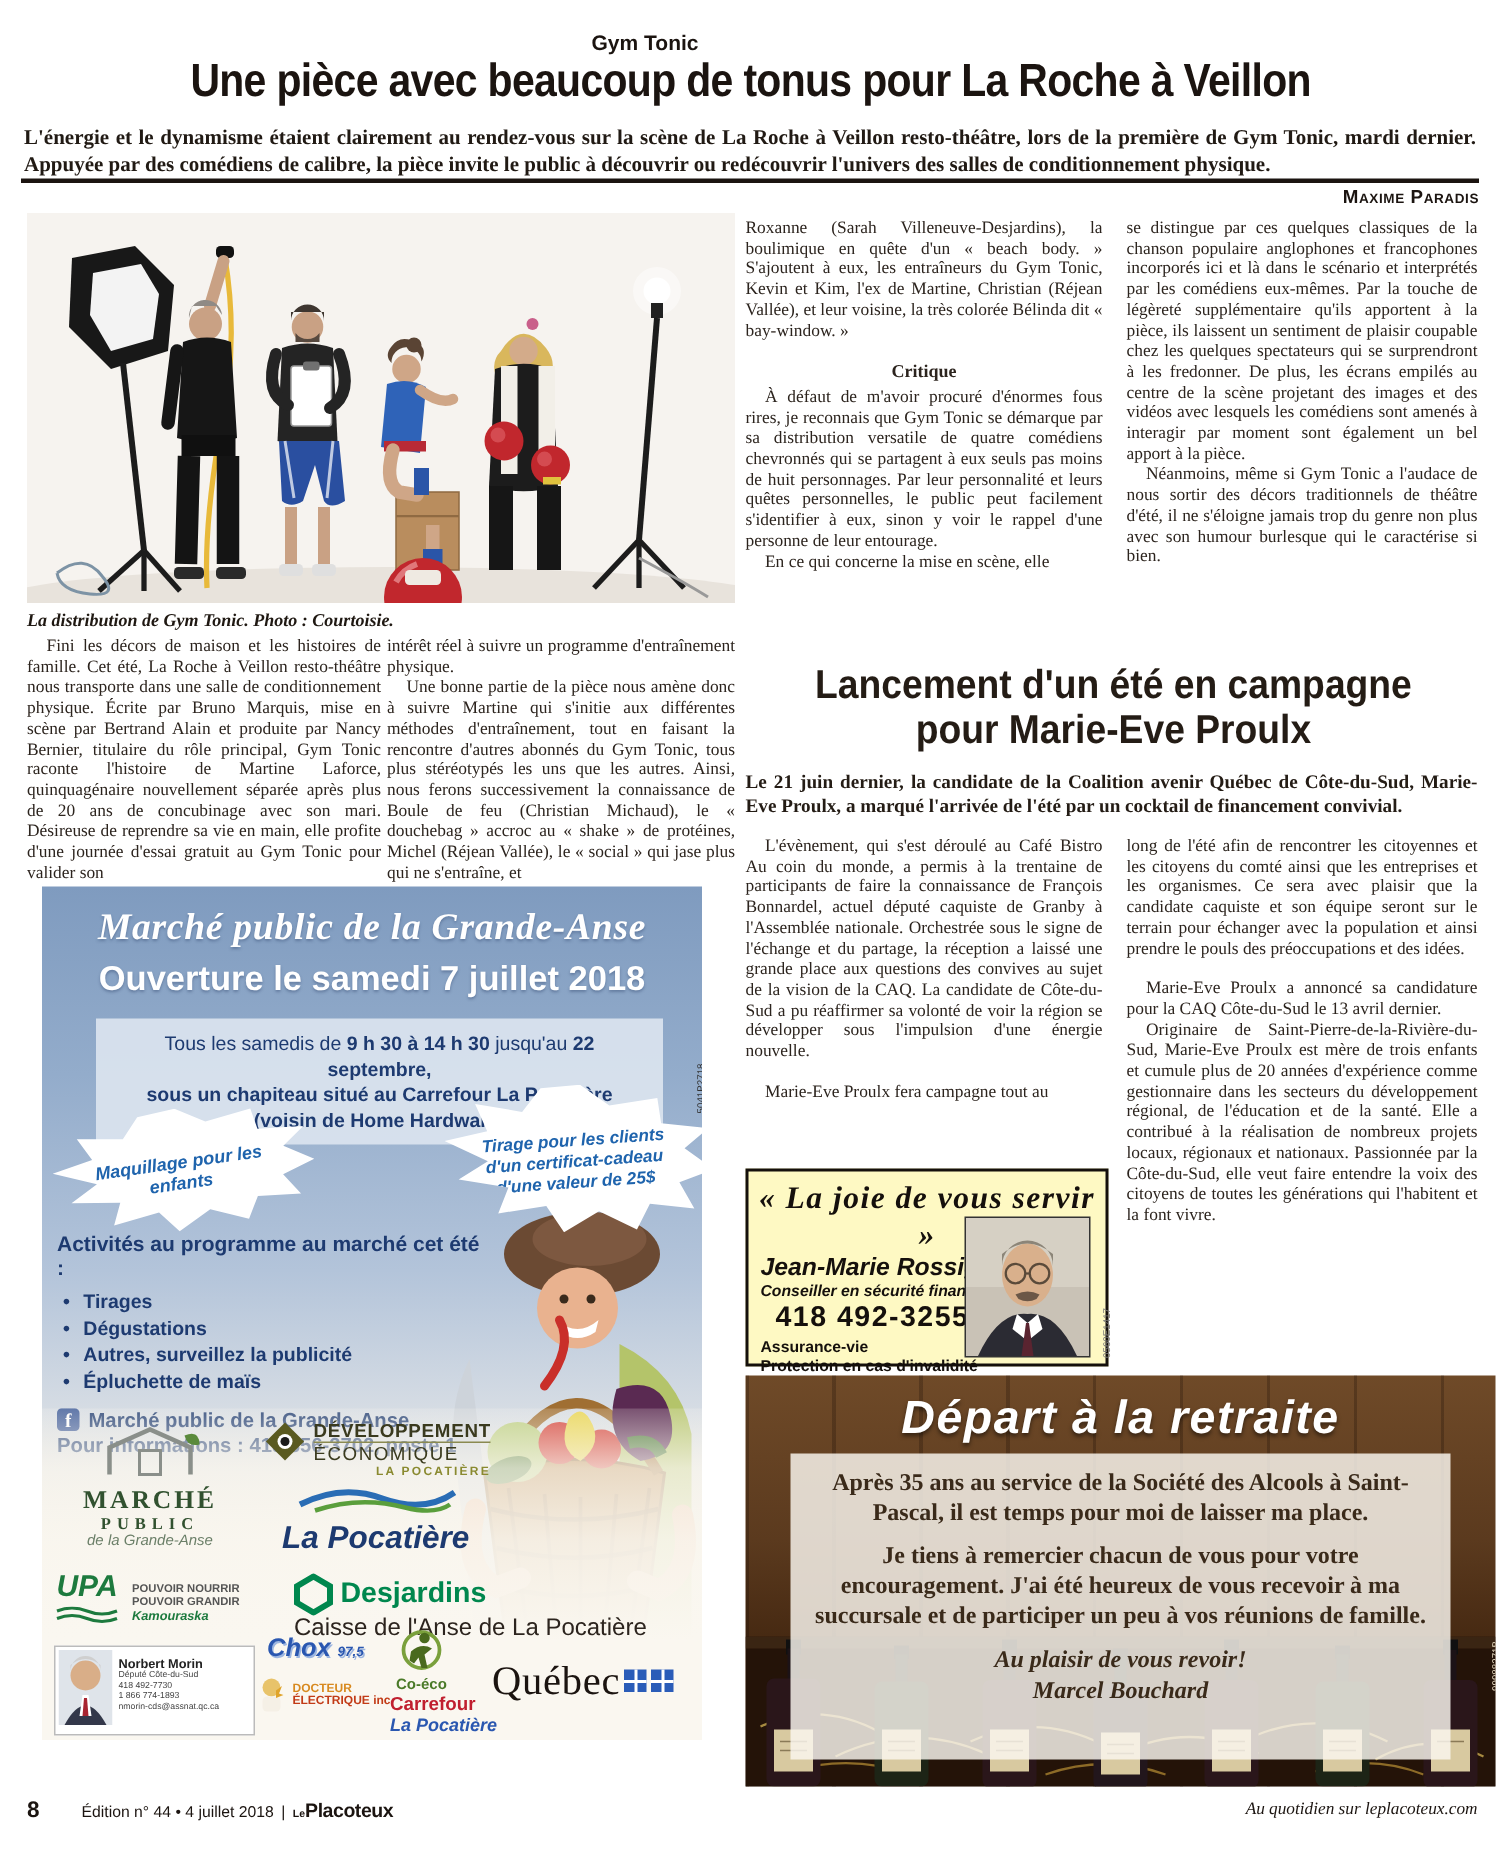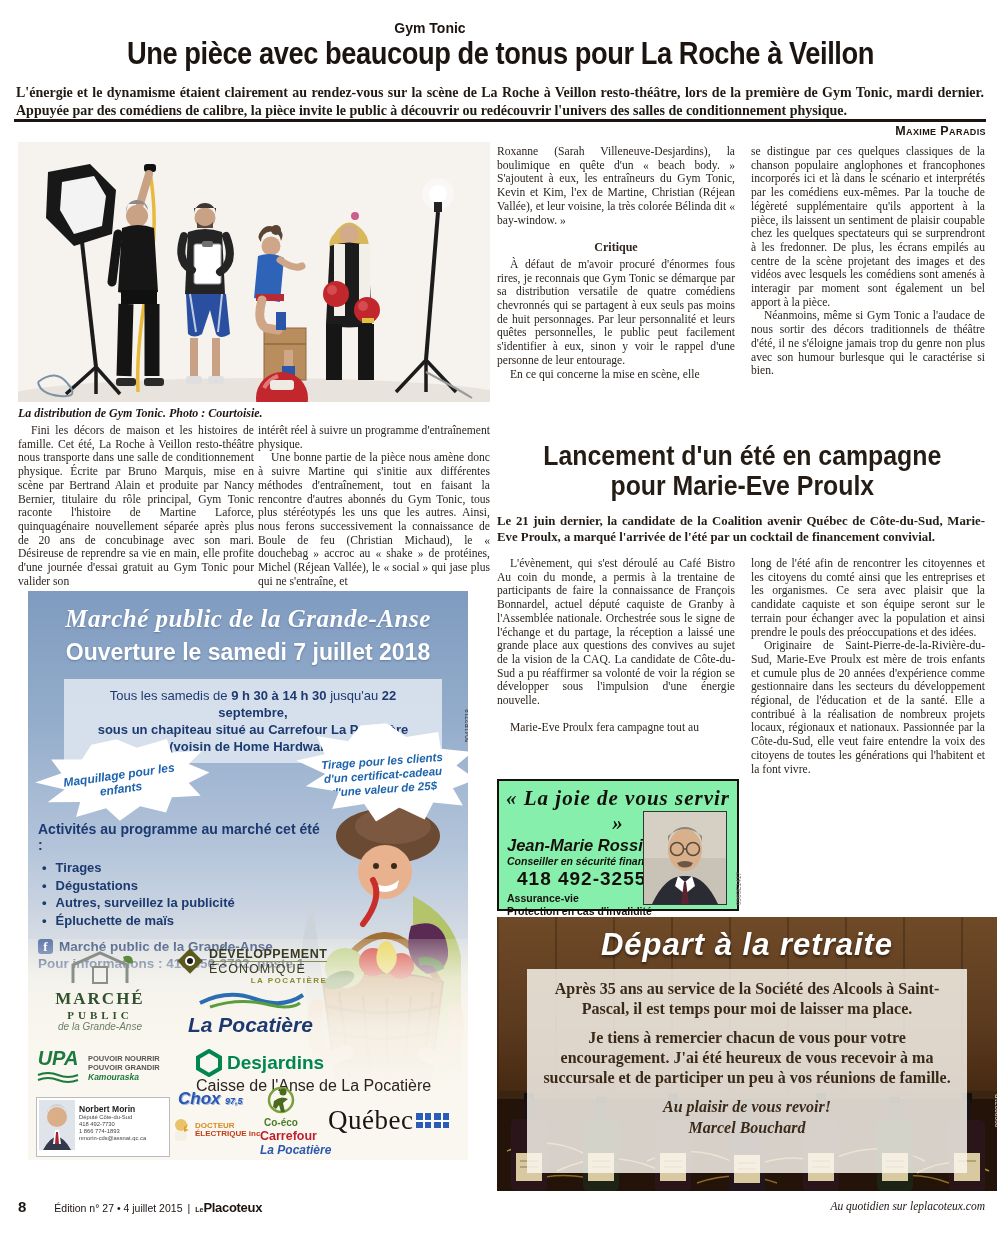"Marie-Eve Proulx a annoncé sa" p.ind { html: none -> <p>Marie-Eve Proulx a annoncé sa candidature pour la CAQ Côte-du-Sud le 13 avril dernier.</p> }
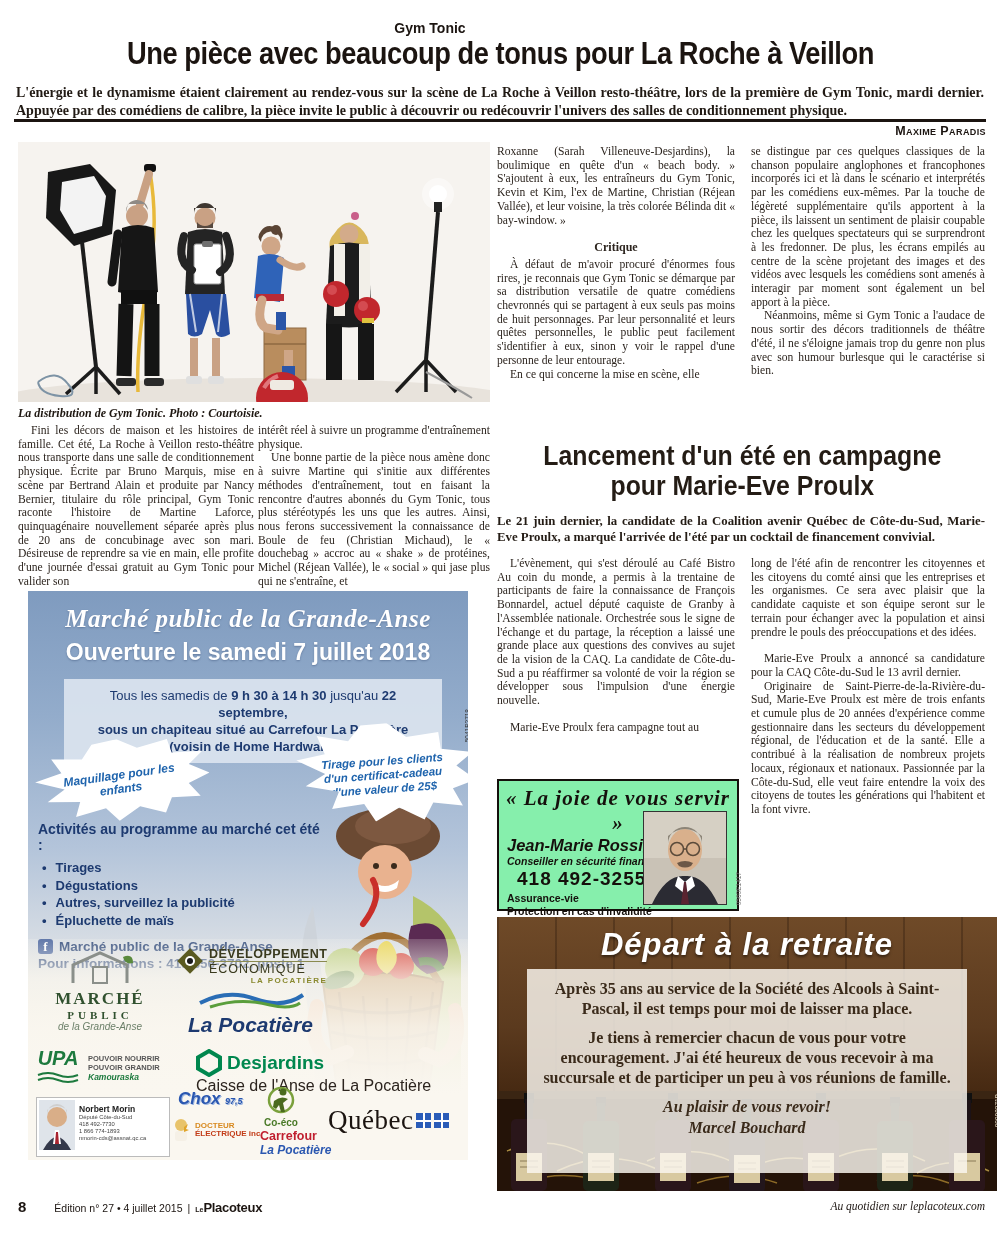"« La joie de vous" #ad-ross { background: #86efac -> #fef9c3 }
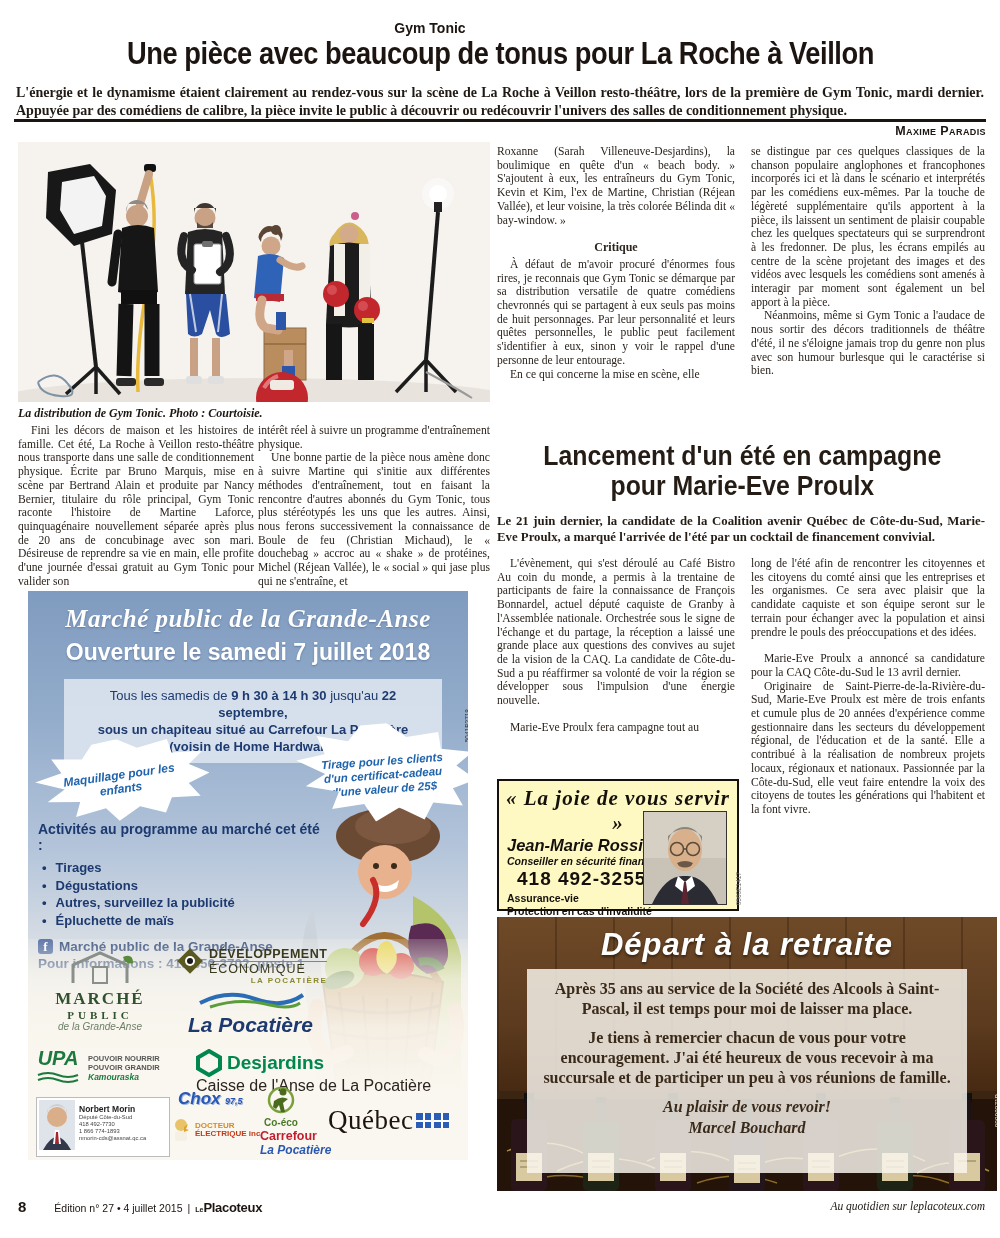"Édition n° 27 • 4" span.ed { text: 27 • 4 juillet 2015 -> 44 • 4 juillet 2018 }
